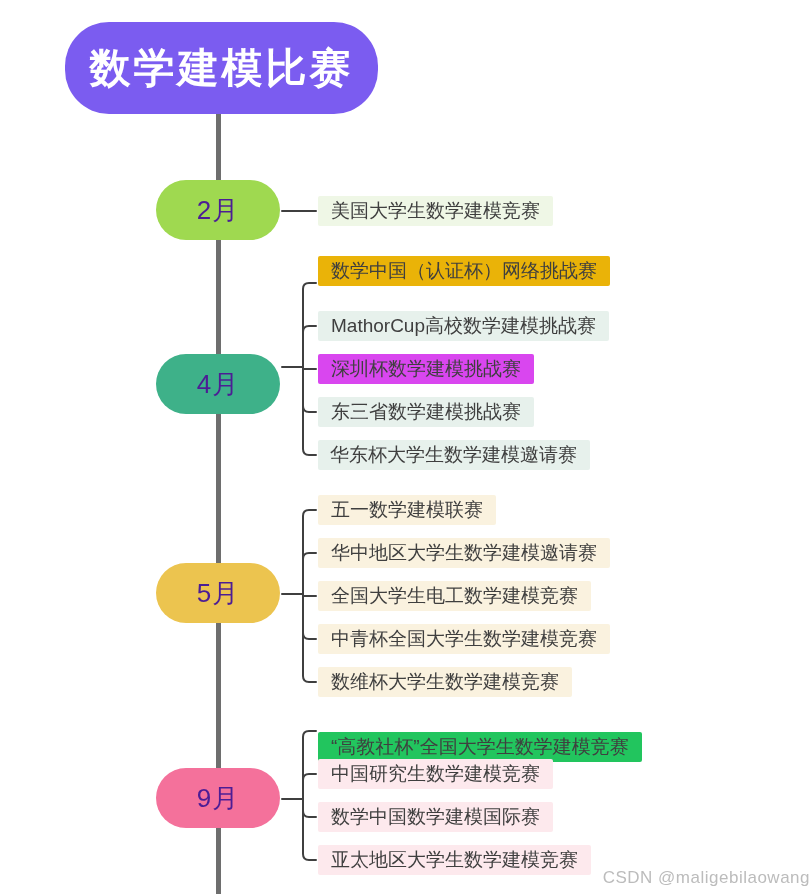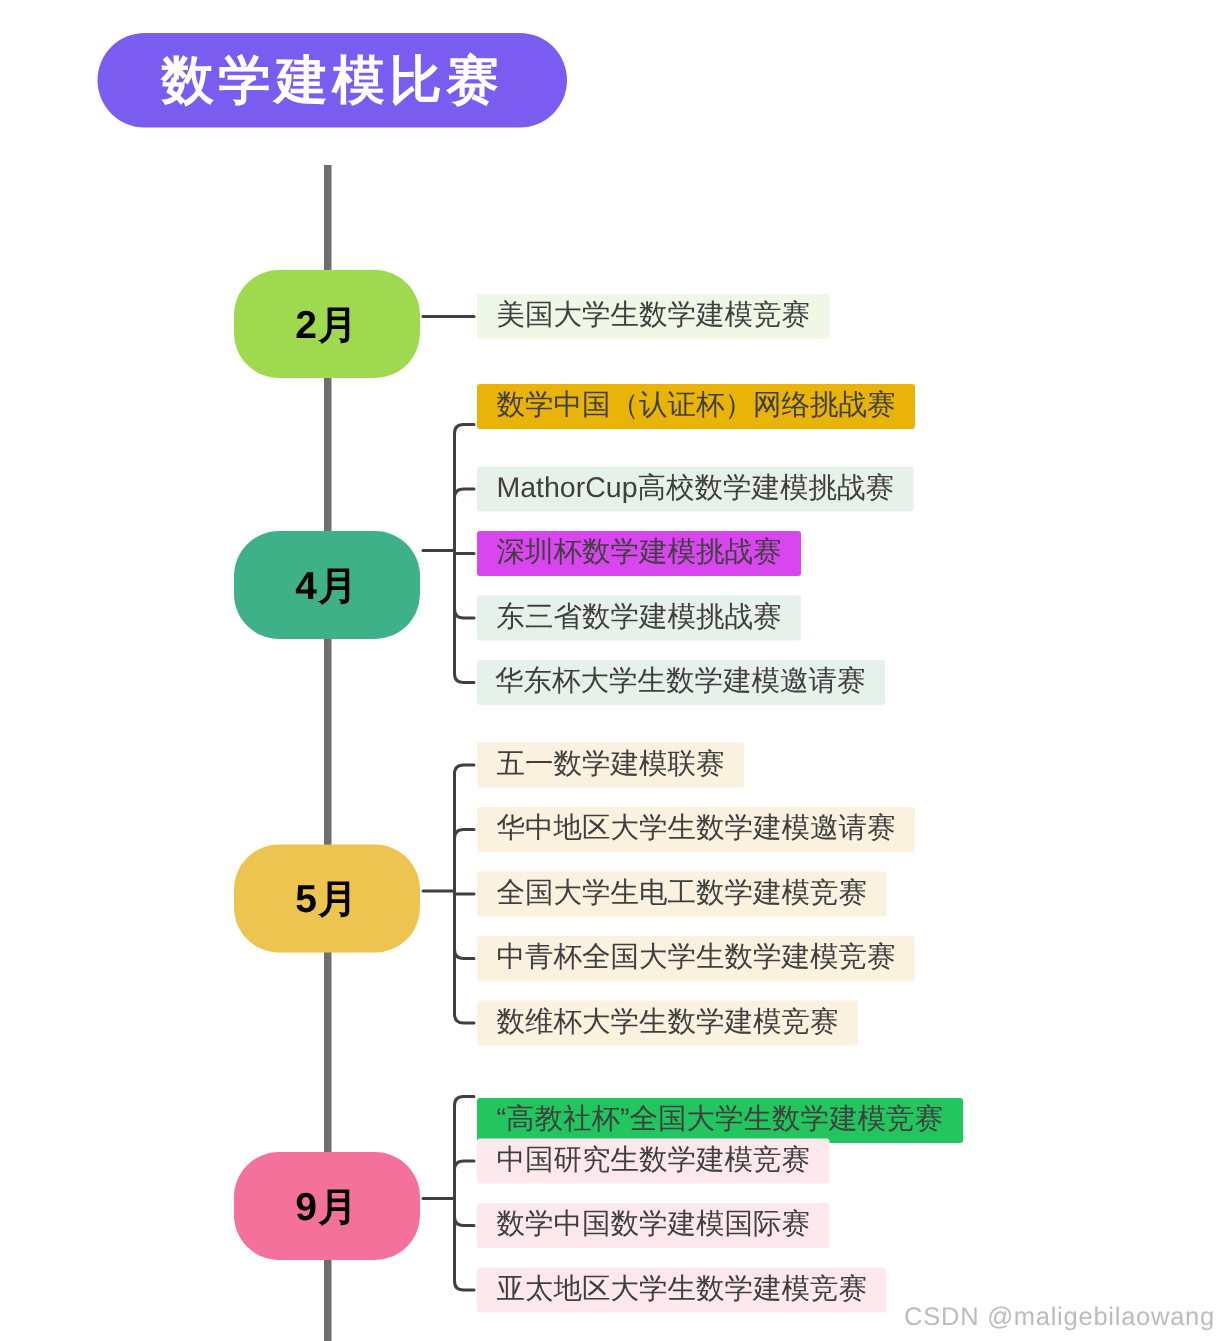"数学建模比赛" .root-node { font-size: 35px -> 41px; height: 63px -> 92px }
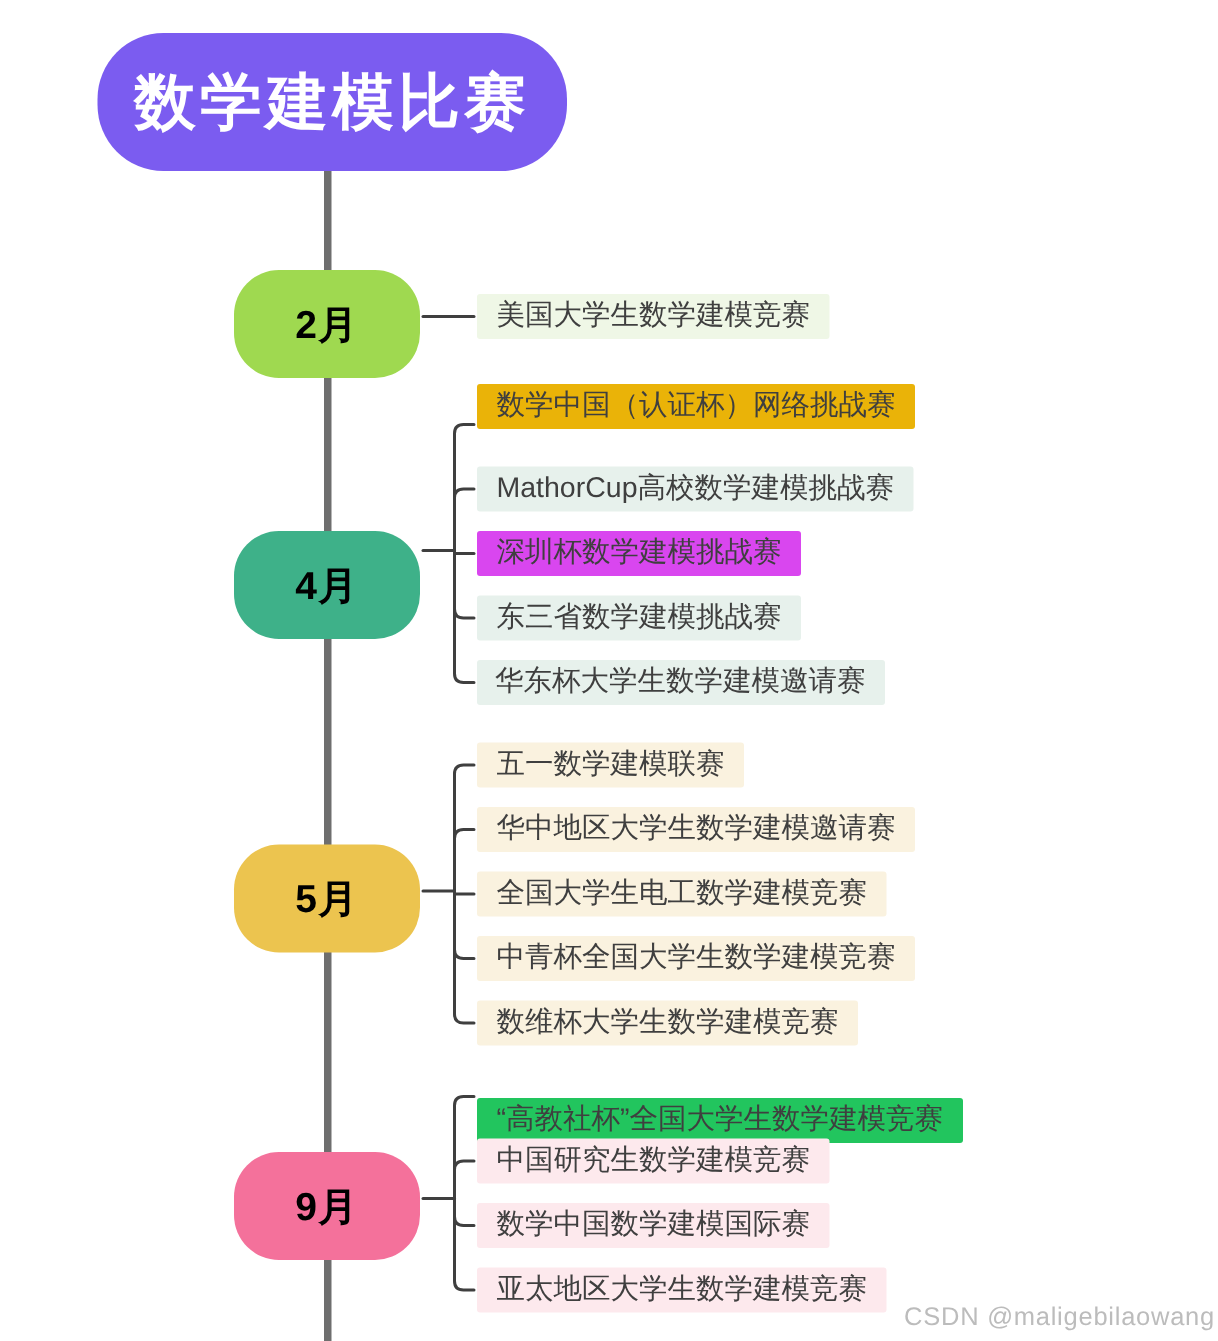"2月" .month-pill { color: #000000 -> #4c1d95; font-weight: bold -> normal; height: 72px -> 60px }
